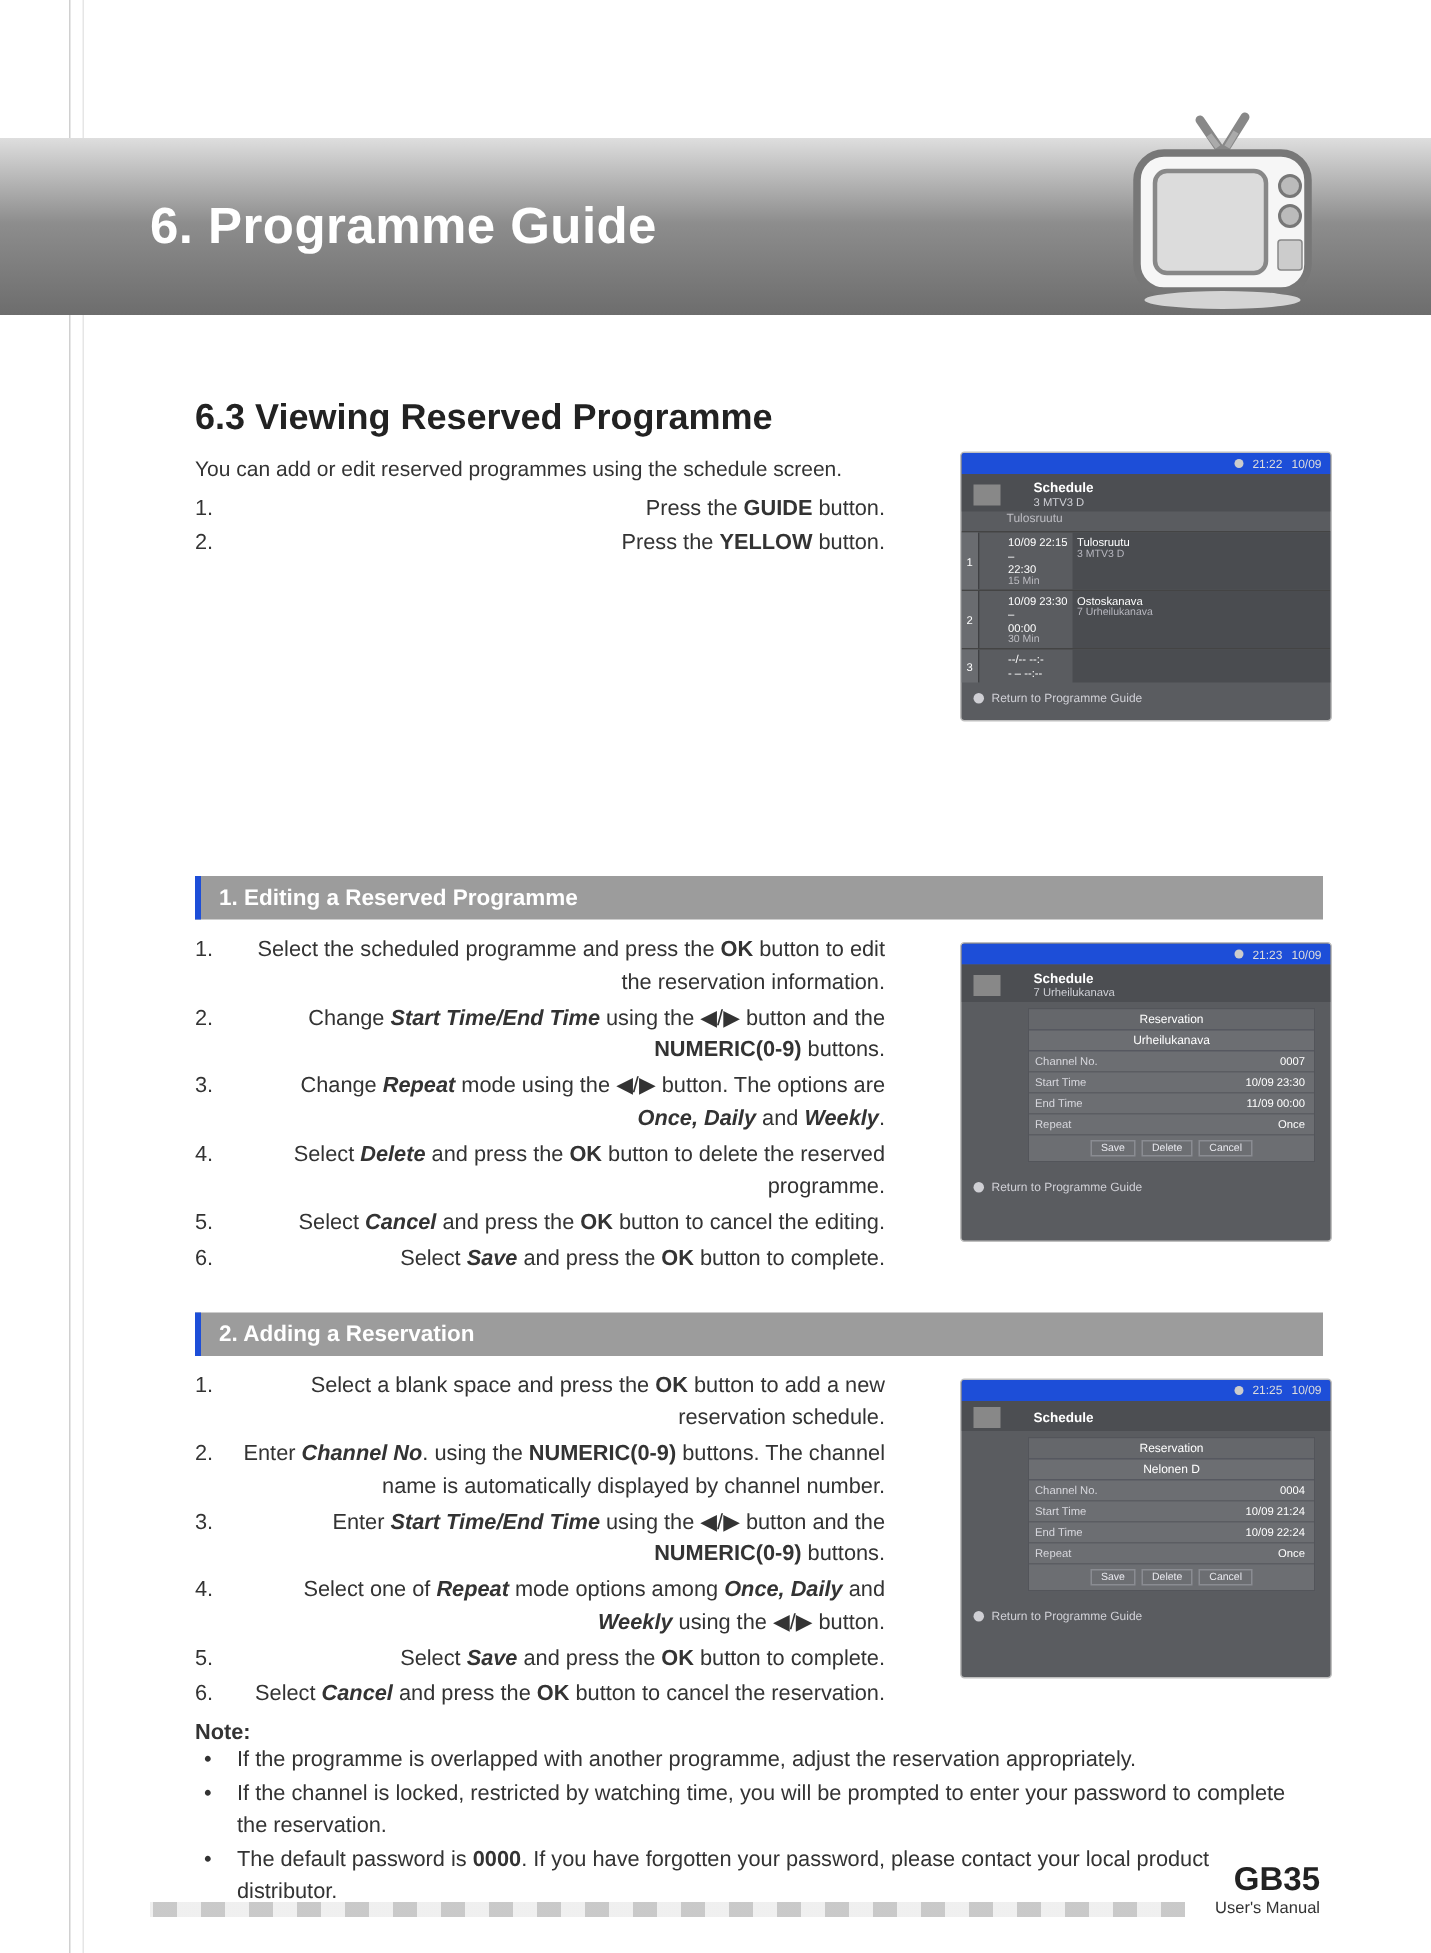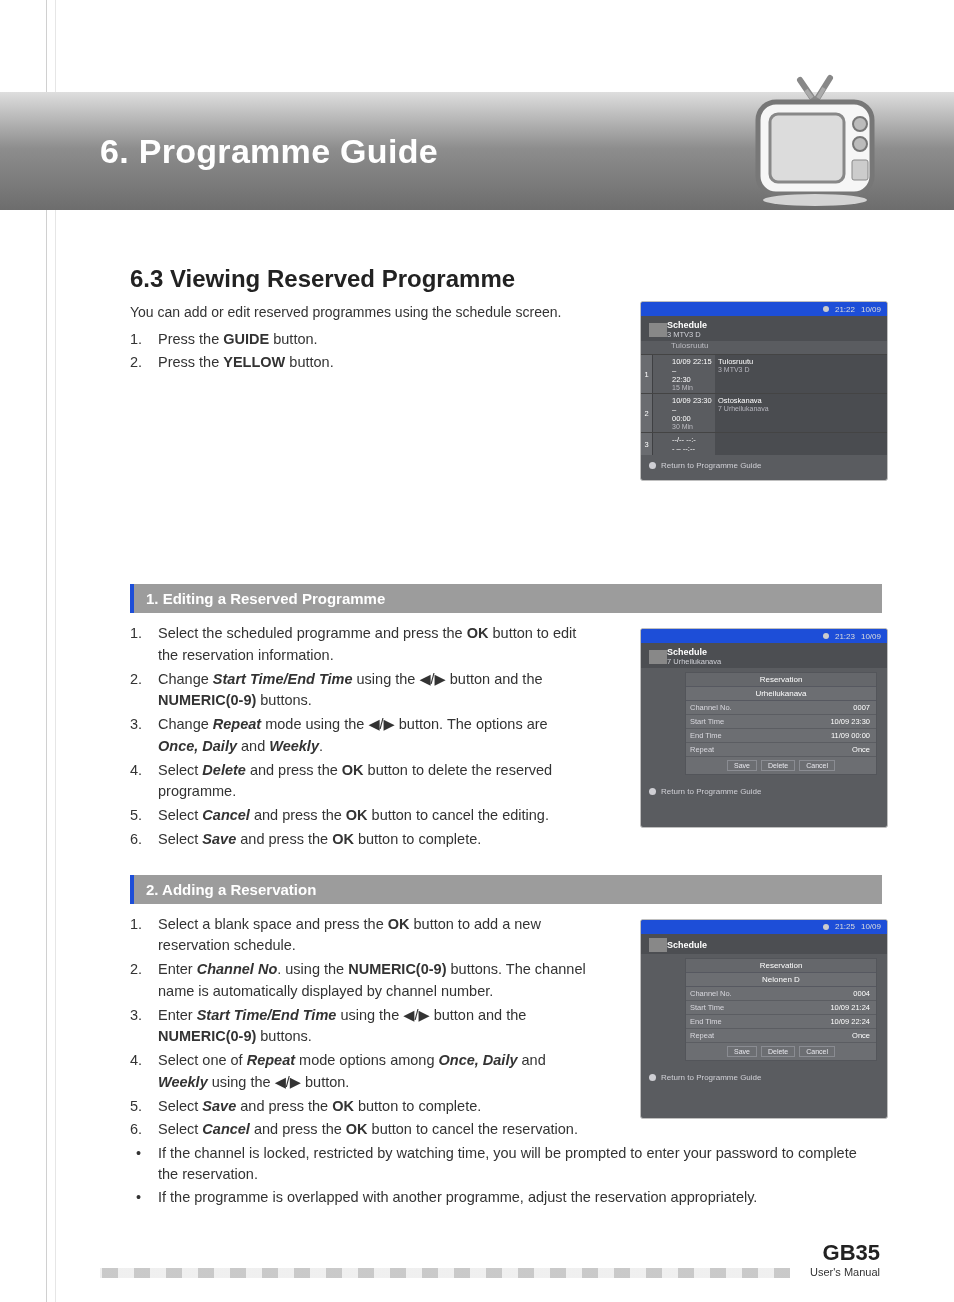"Schedule" .scr-hdr { gap: 0 -> 22px }
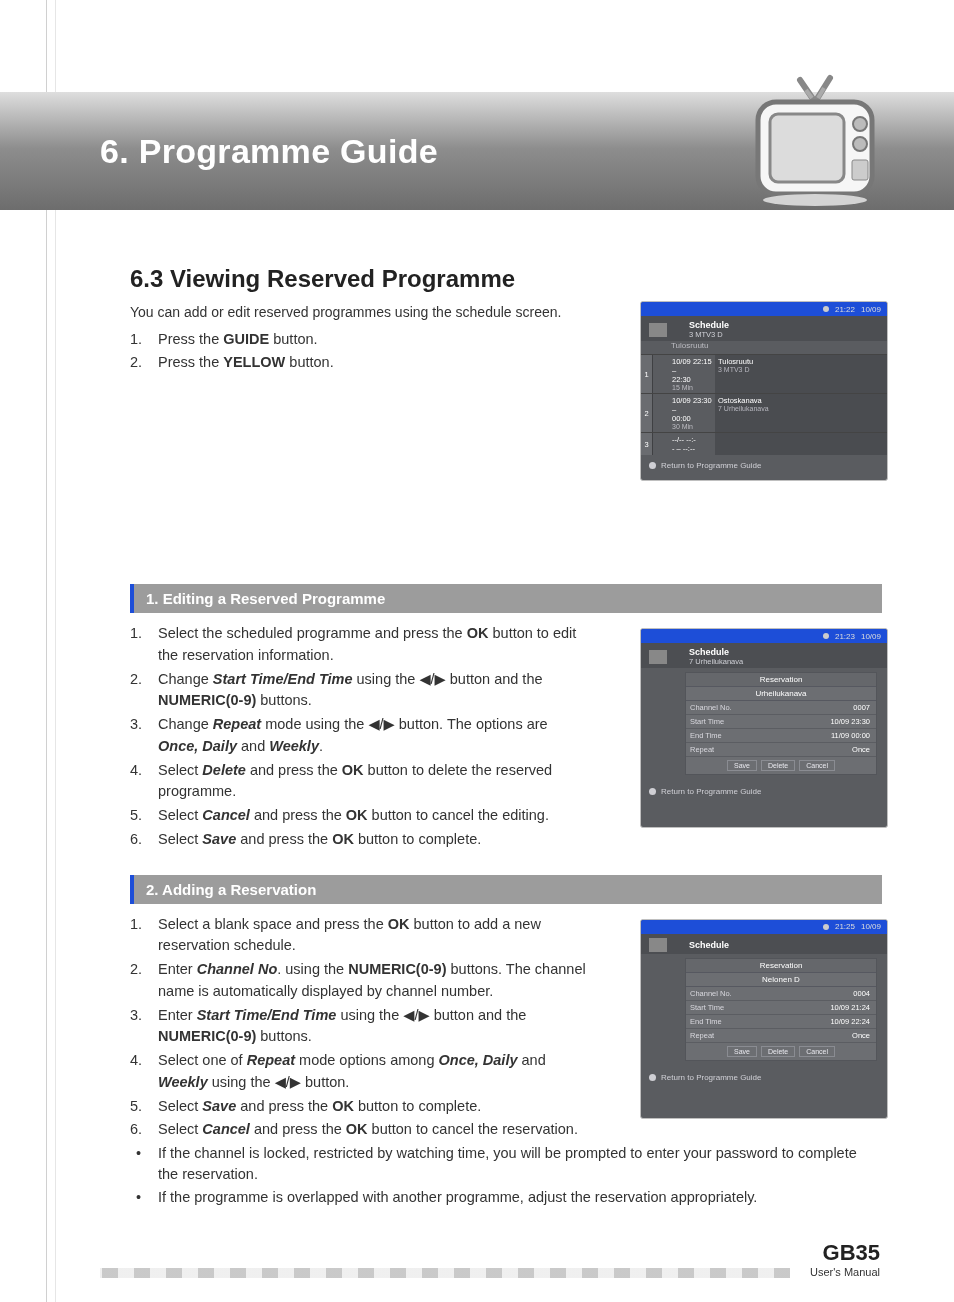"Press the GUIDE button." .step-list { text-align: none -> right }
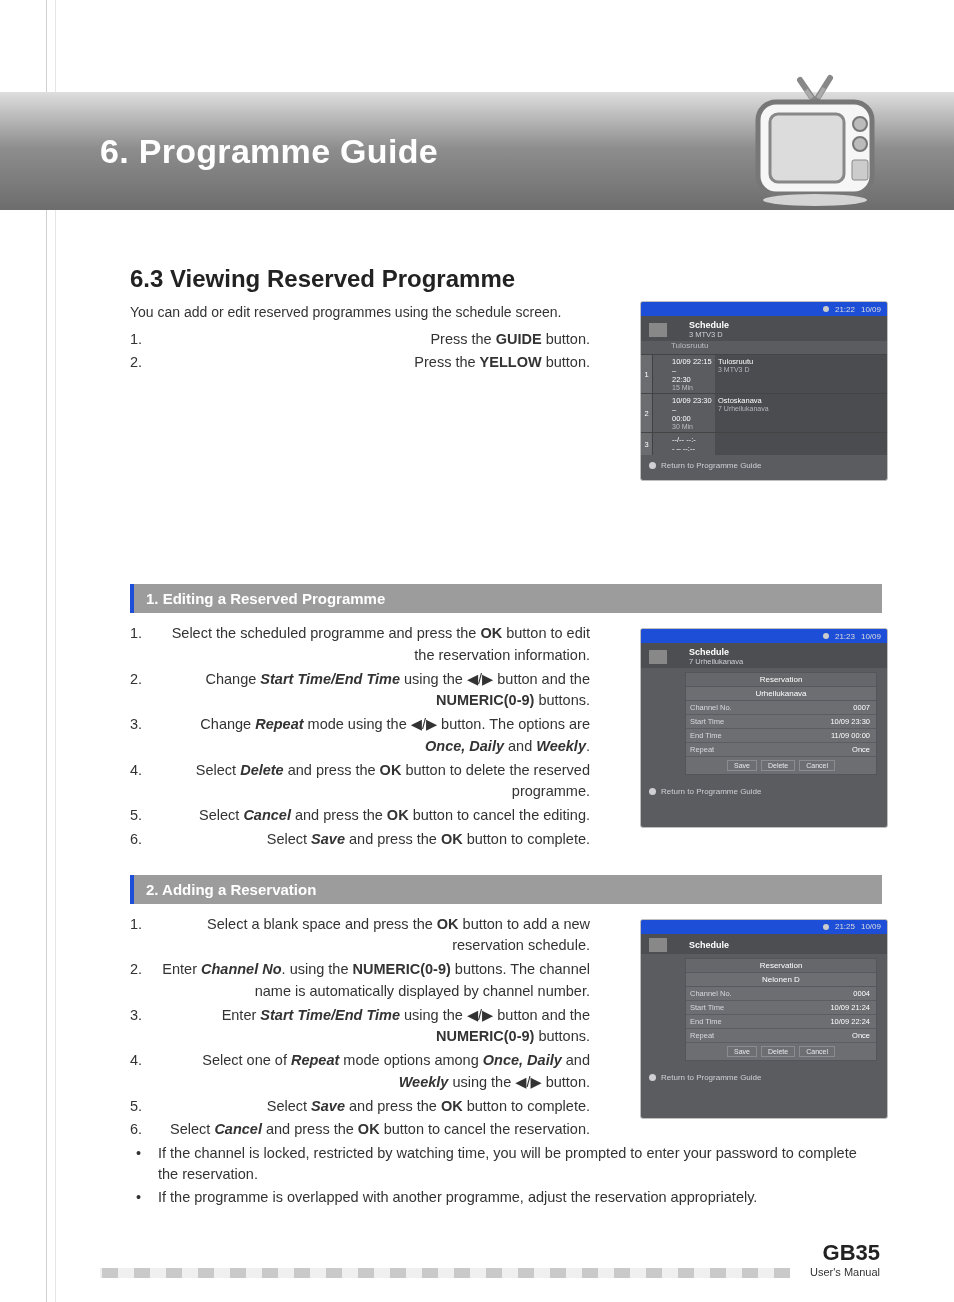"Note:" div.note-label { html: none -> <div>Note:</div> }
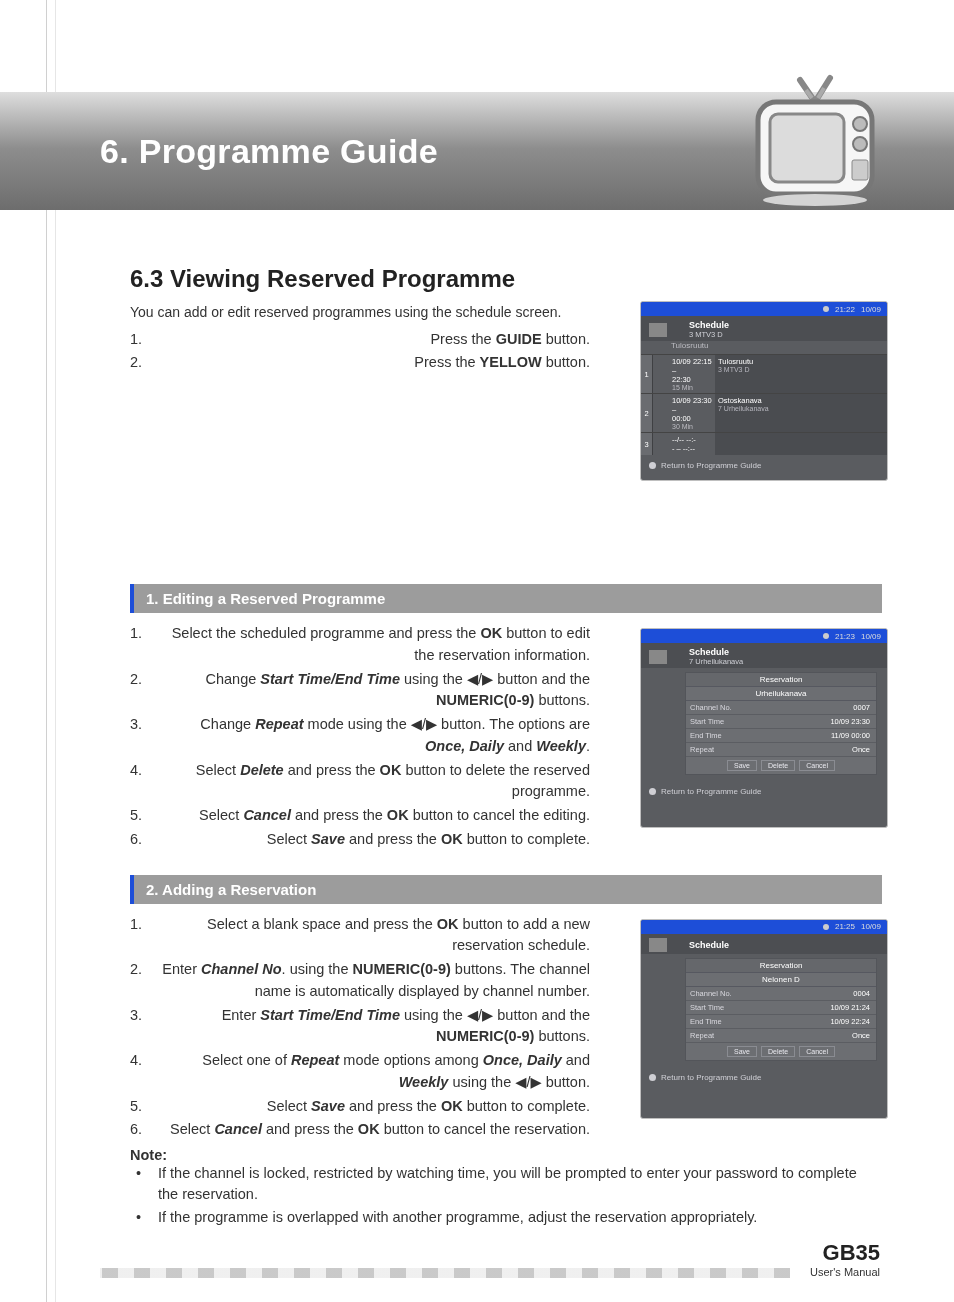"If the channel is locked," li { order: before "If the programme is overlapped" -> after "If the programme is overlapped" }
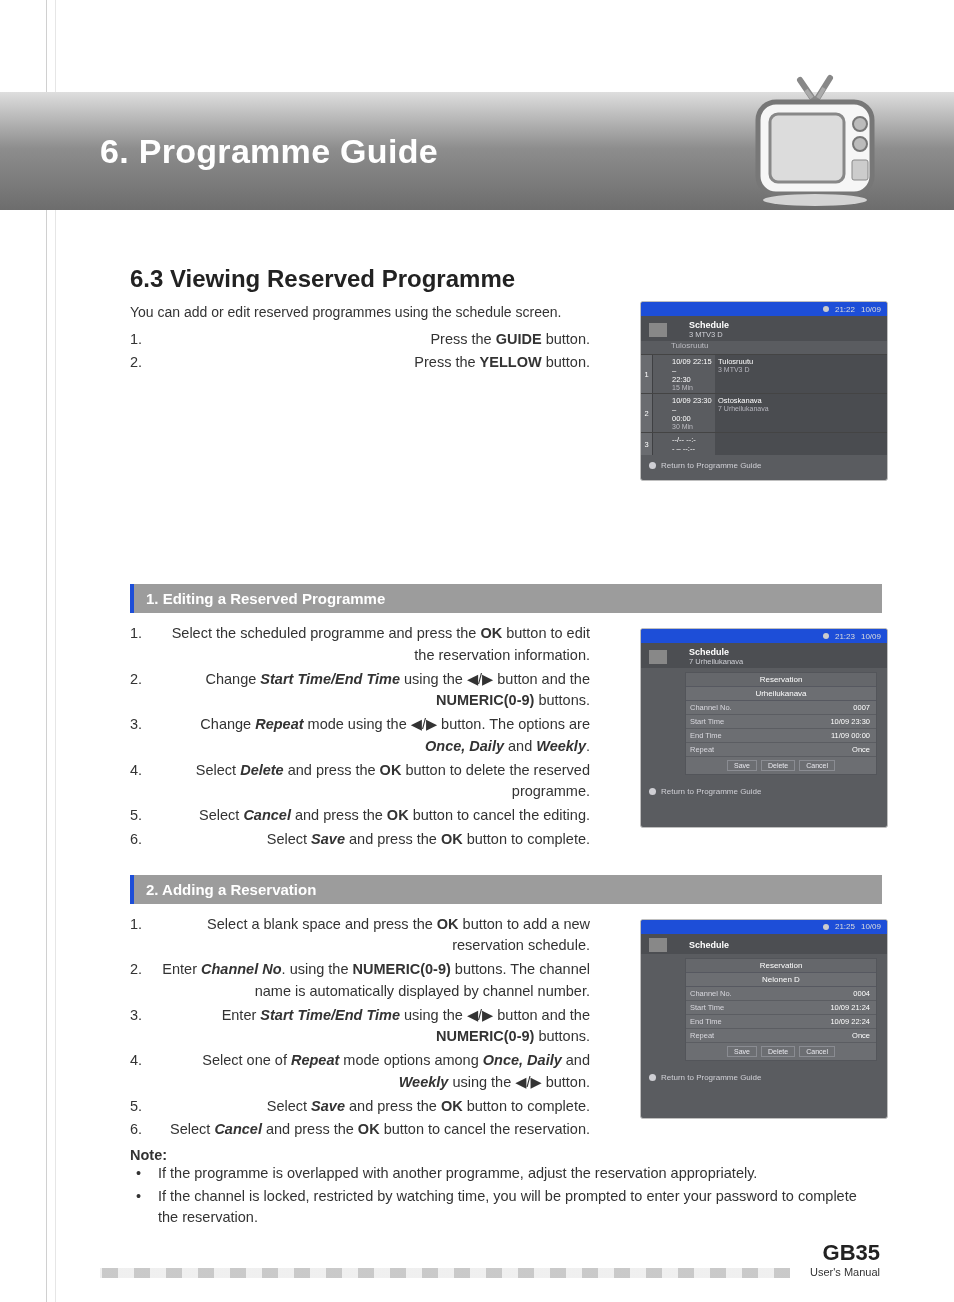"The default password is 0000." li { html: none -> <li><span>The default password is </span><span>0000</span><span>. If you have forgotten your password, please contact your local product distributor.</span></li> }
